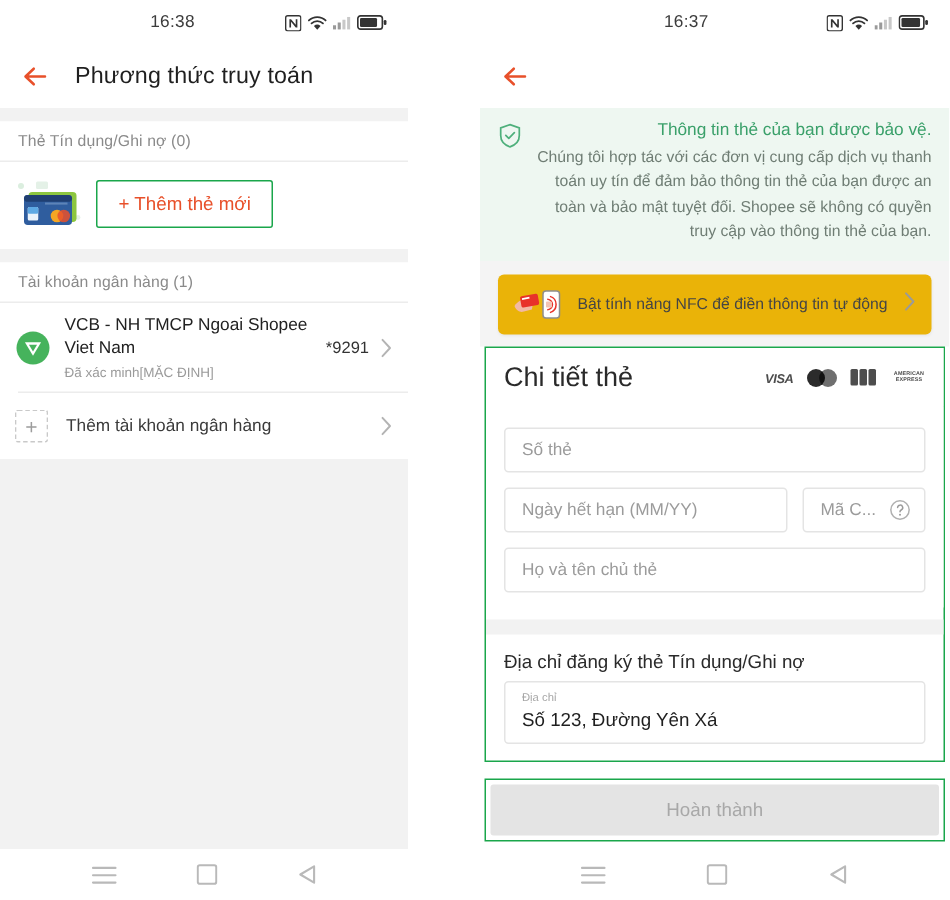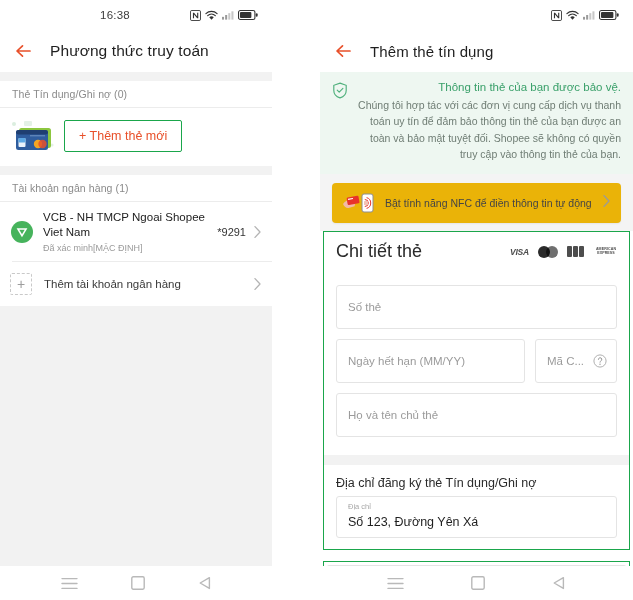"16:37" div.clock { html: none -> <div>16:37</div> }
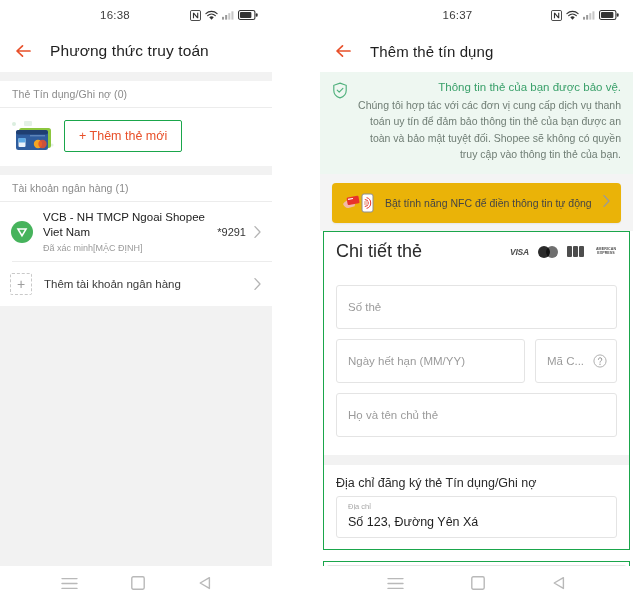"Thêm thẻ tín dụng" div.appbar-title { html: <div>Thêm thẻ tín dụng</div> -> none }
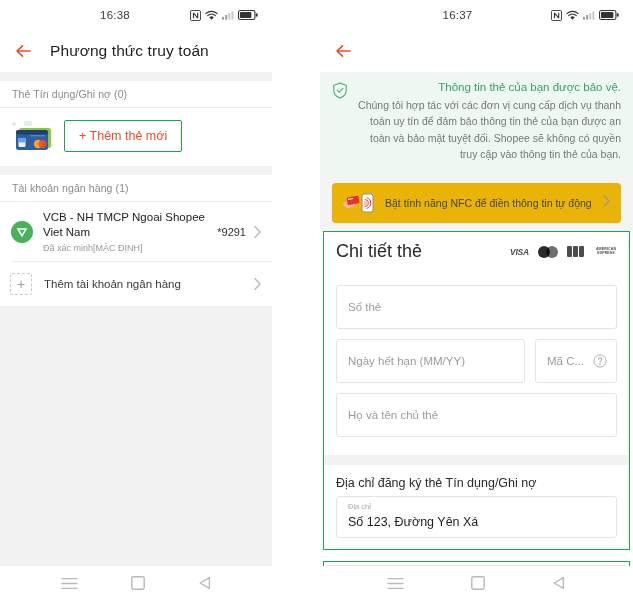"Số thẻ" .field { height: 44px -> 30px }
